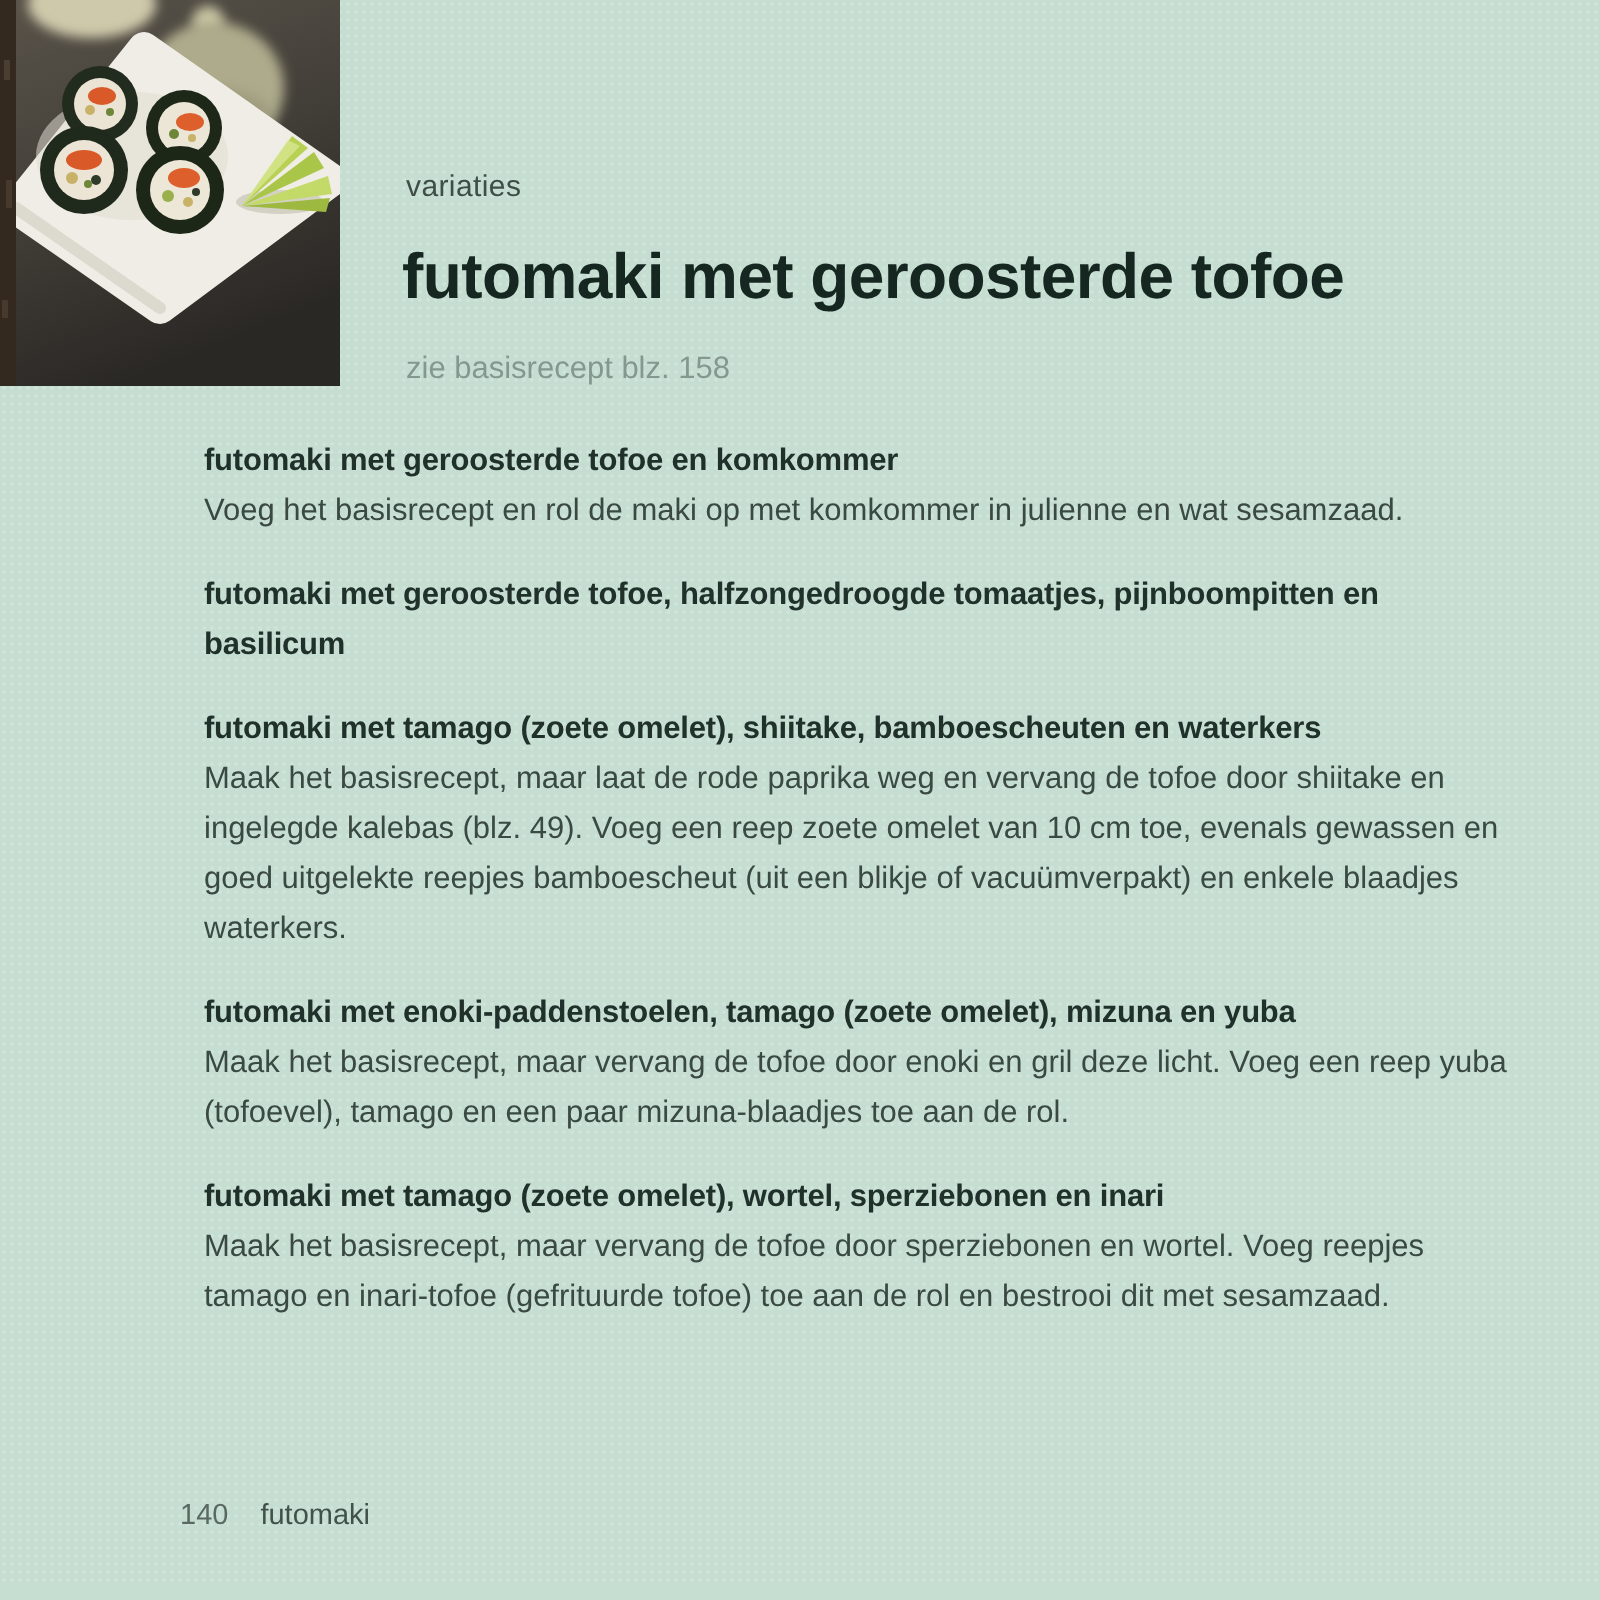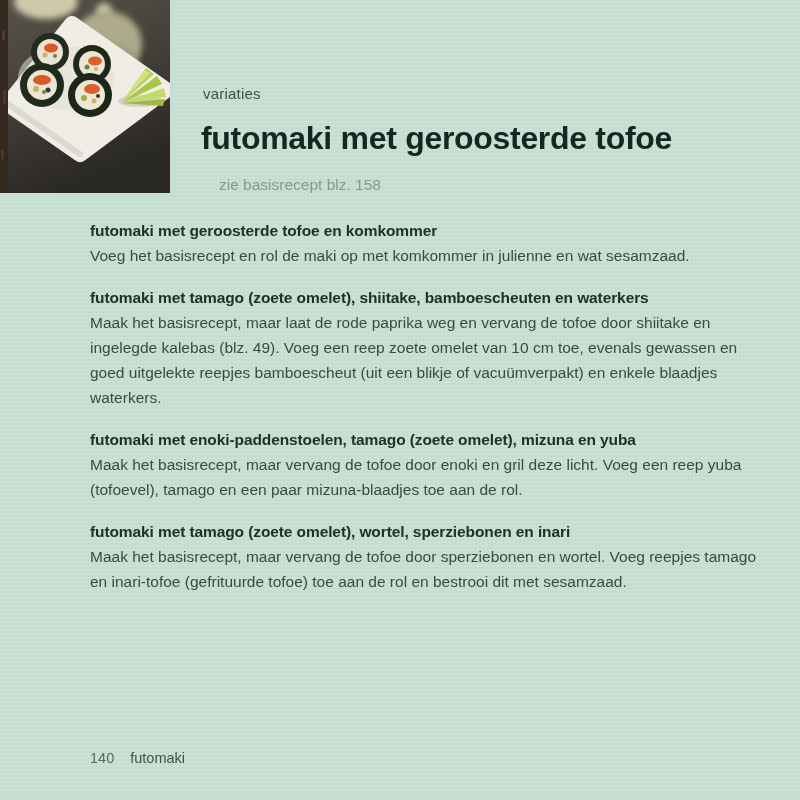"zie basisrecept blz. 158" .subtitle { margin-left: 16px -> none }
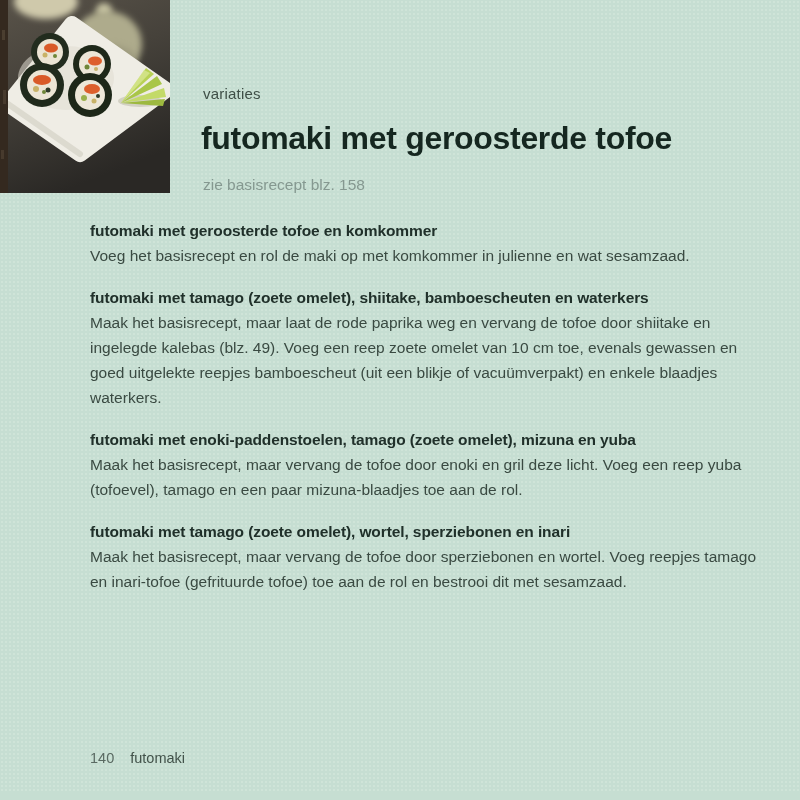"futomaki met geroosterde tofoe en" .variation { margin: 0 0 17px 0 -> 0 0 17px 12px }
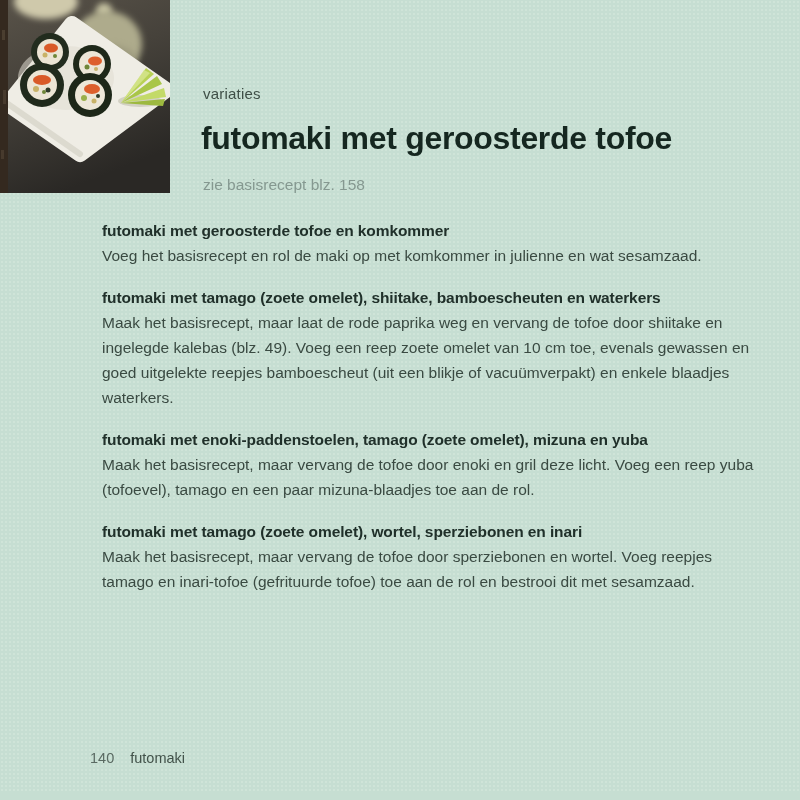"futomaki met geroosterde tofoe," h2 { html: none -> <h2>futomaki met geroosterde tofoe, halfzongedroogde tomaatjes, pijnboompitten en basilicum</h2> }
